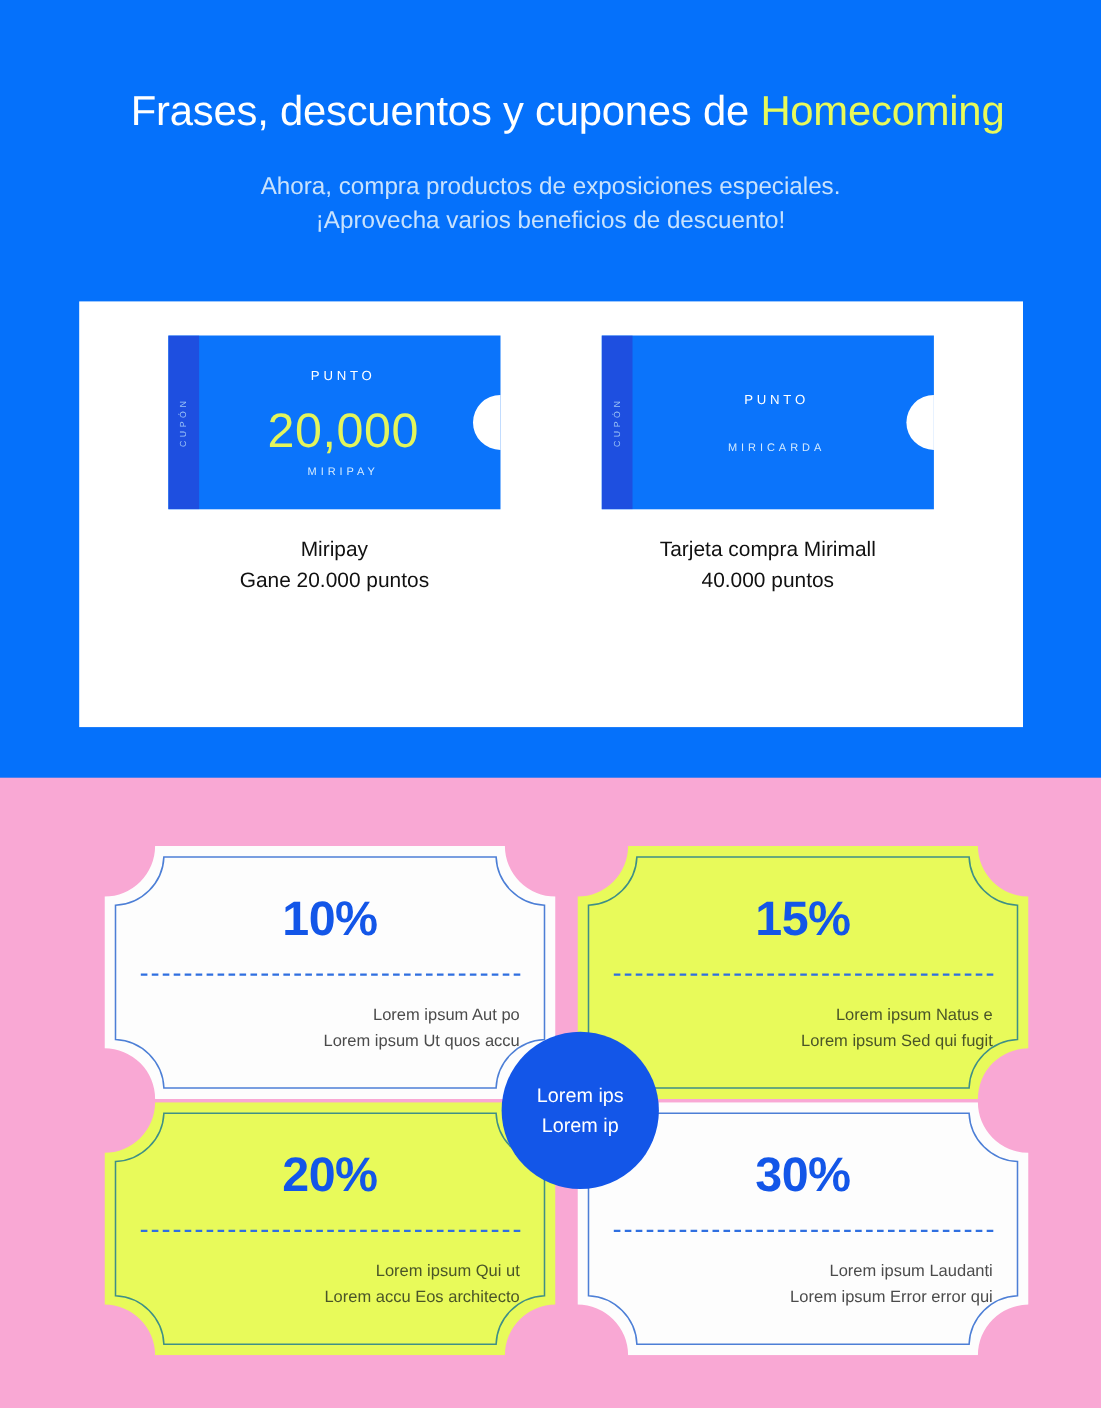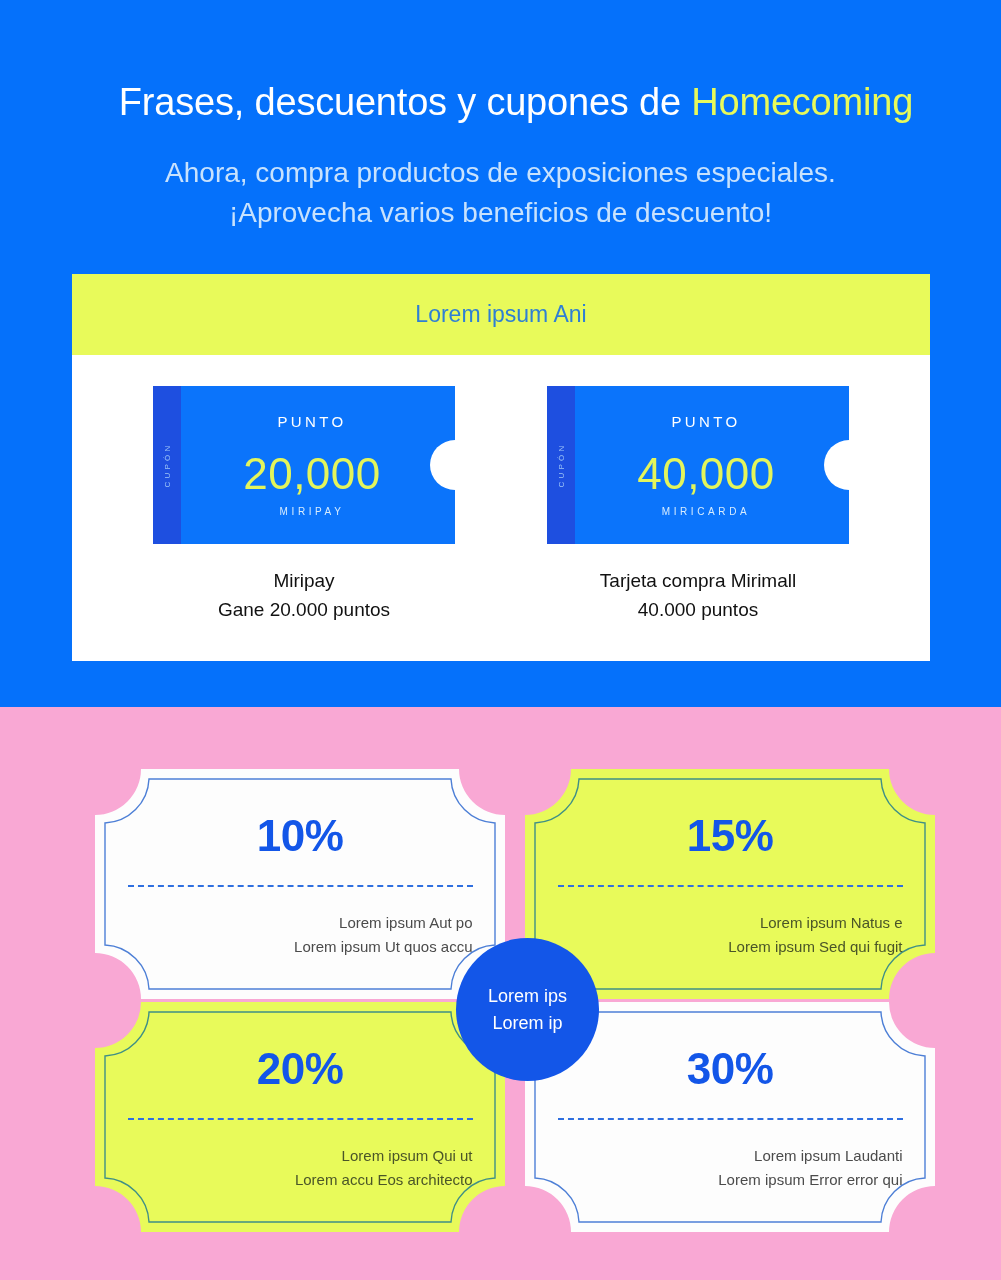"Ahora, compra productos de exposiciones" .page-sub { font-size: 28px -> 22px }
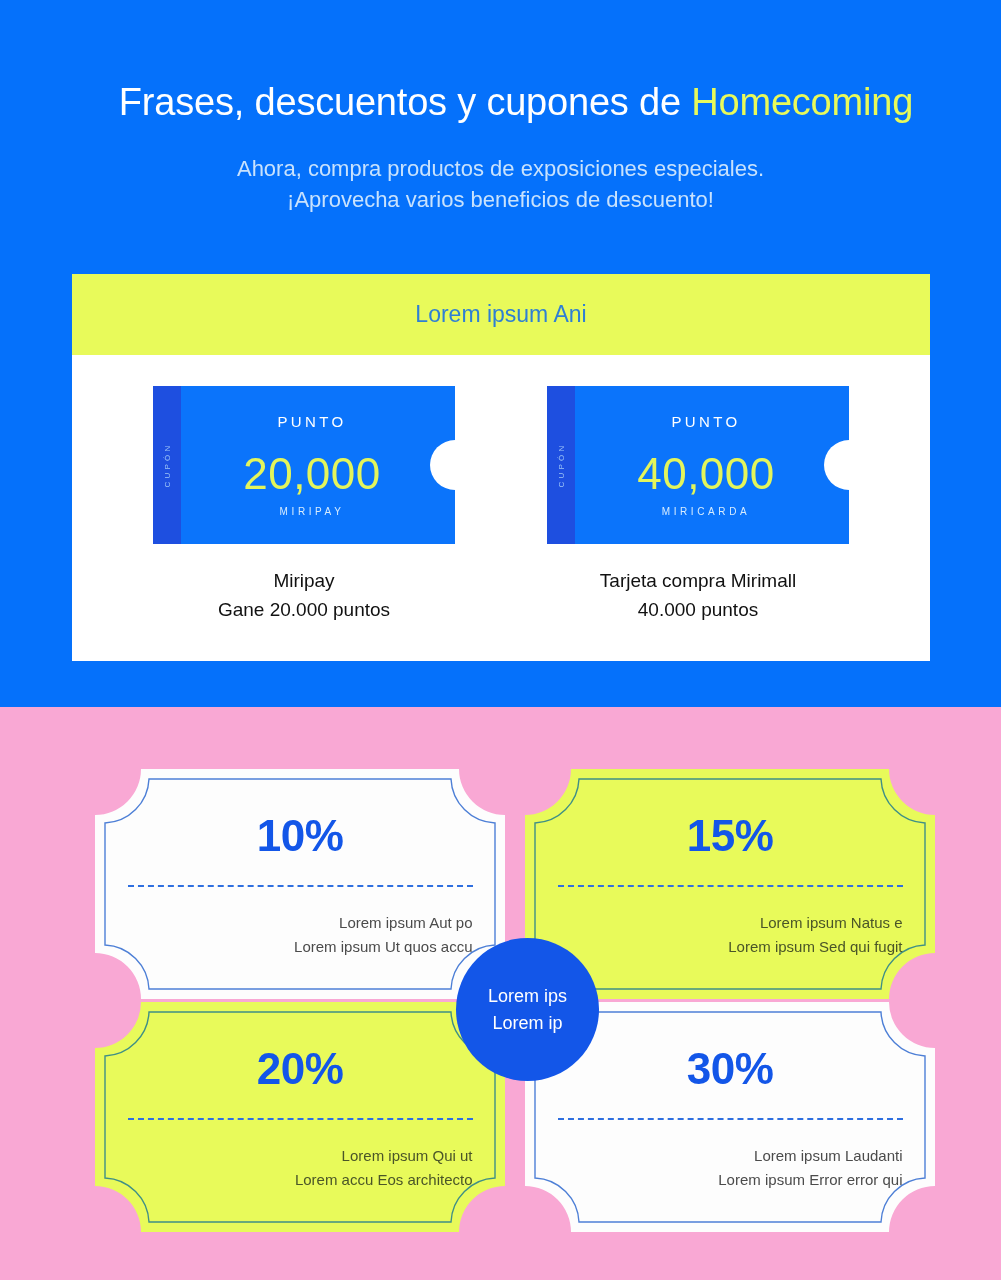"Lorem ipsum Ani" div.points-card-head { html: <div> <div>Lorem ipsum Ani</div> </div> -> none }
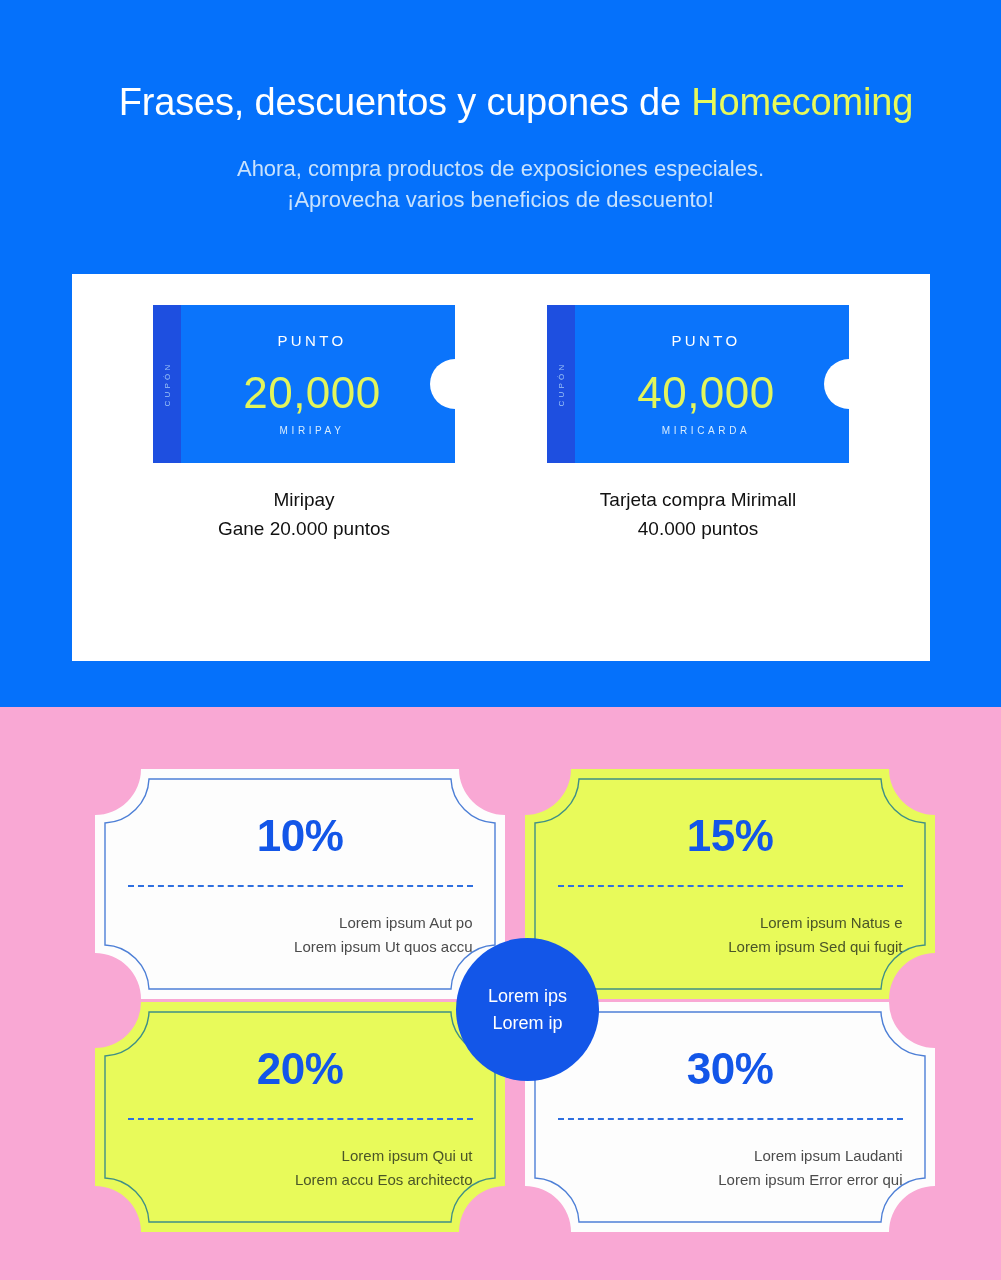"PUNTO" .ticket-punto { font-size: 15px -> 12px }
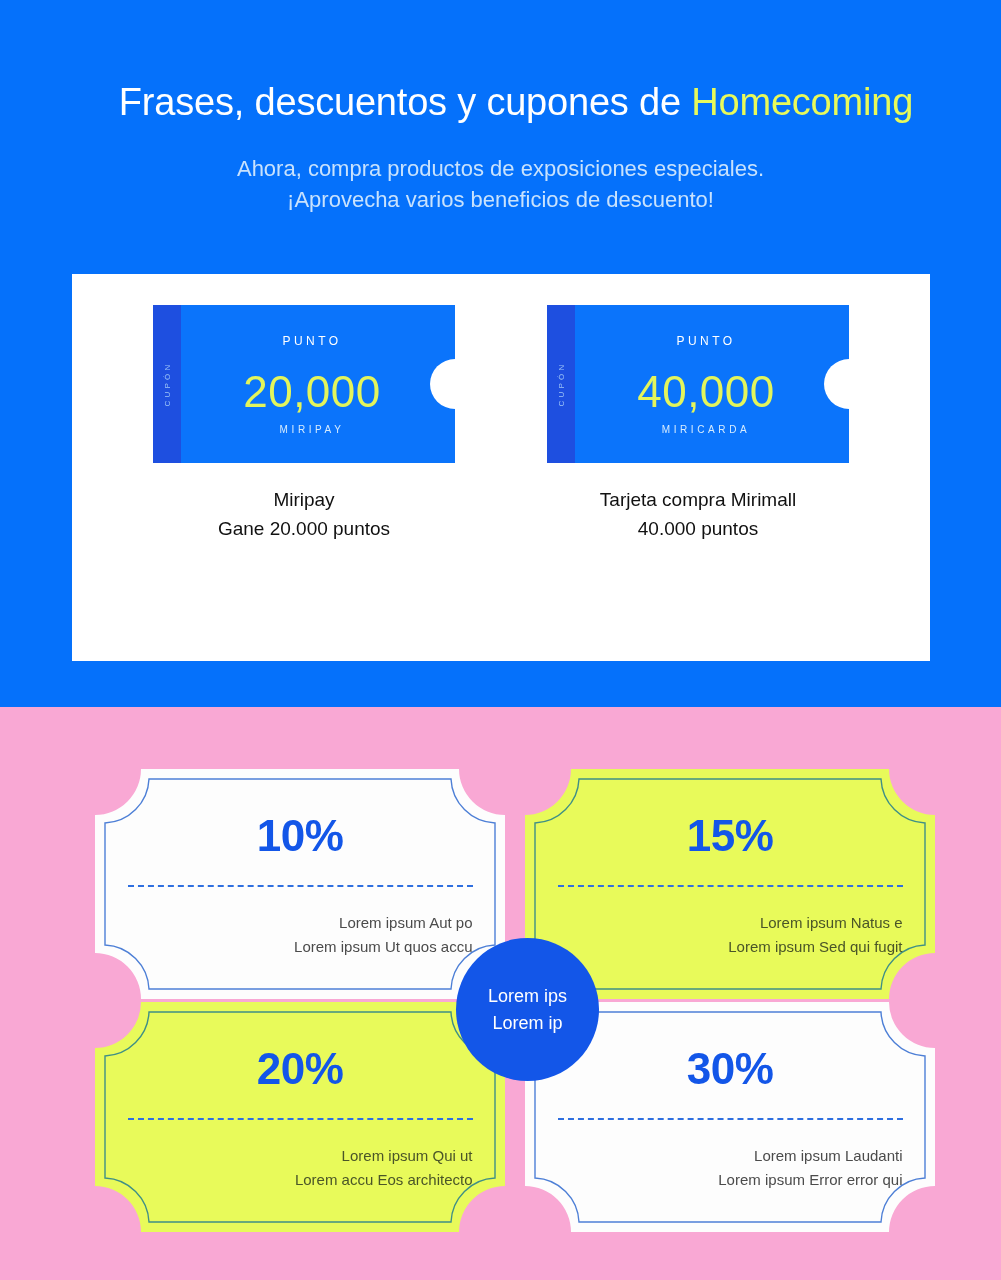"40,000" div.ticket-amount { html: <div>40,000</div> -> none }
